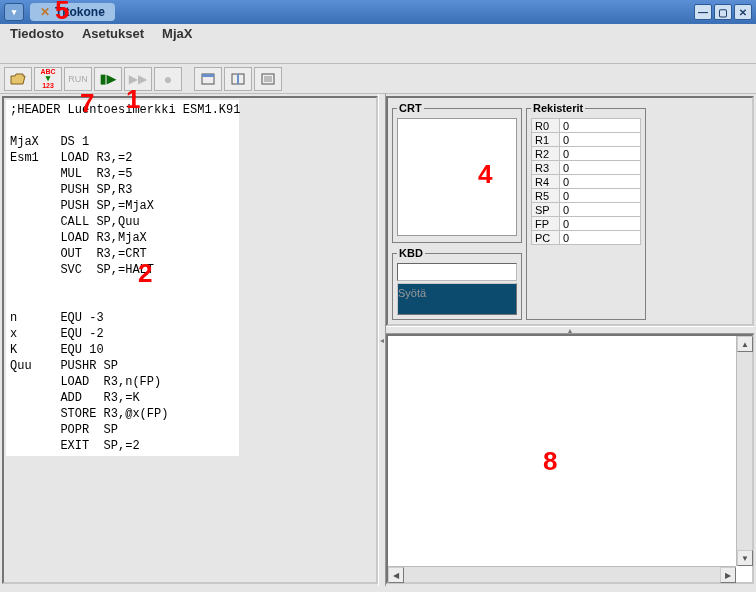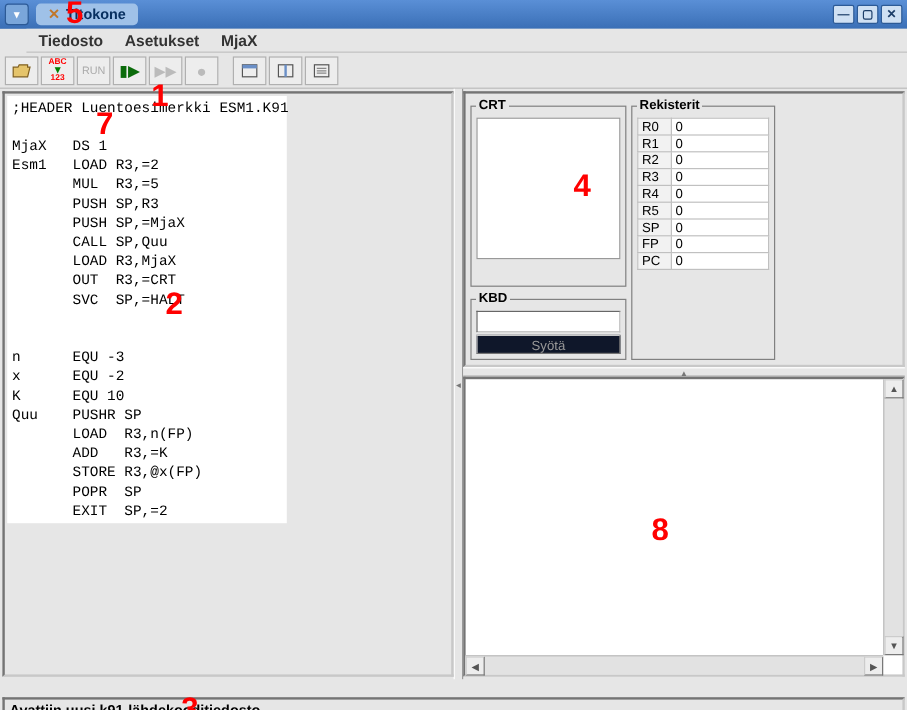"Tiedosto" .menubar { height: 20px -> 40px; margin-left: 22px -> none }
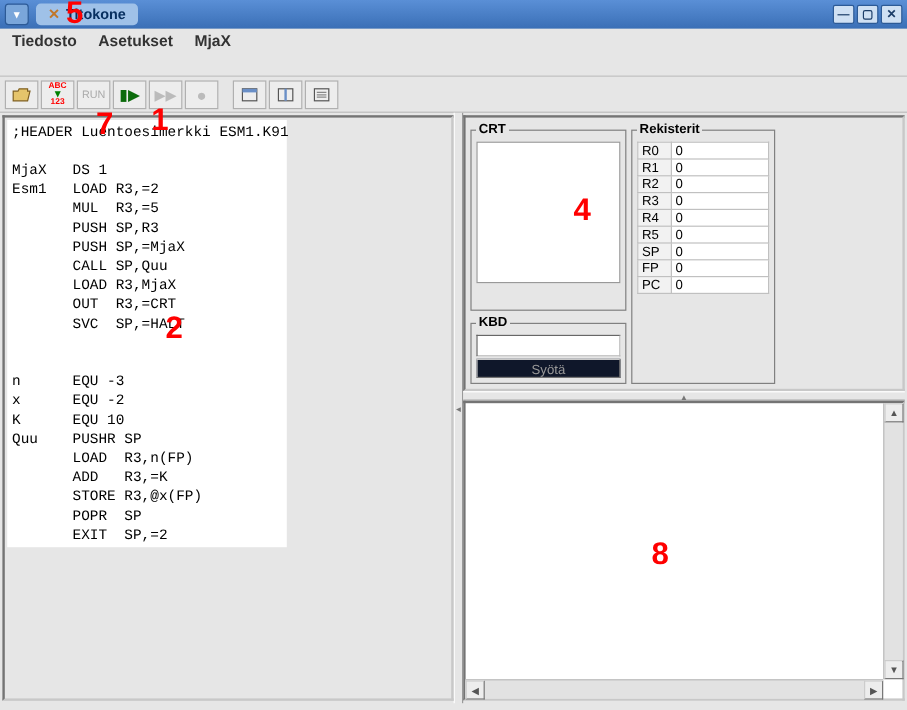"Syötä" .kbd-btn { background: #0f172a -> #0c4a6e; height: 16px -> 32px; text-align: center -> none }
